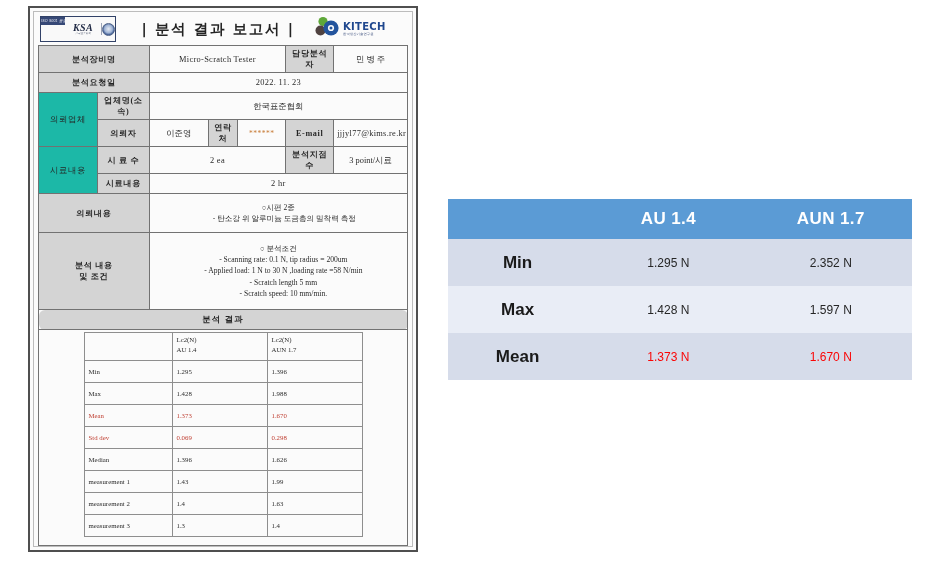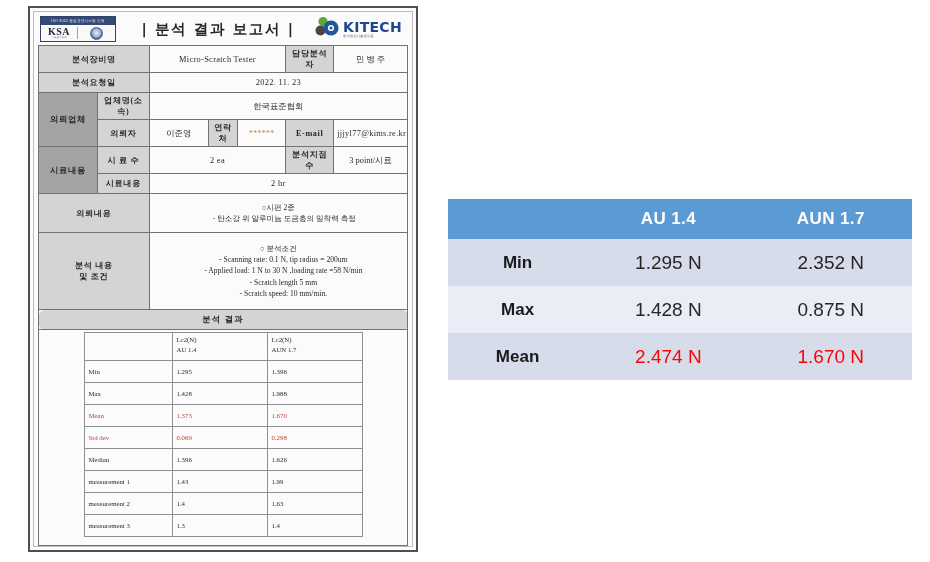"KSA" .ksa-logo { flex-direction: column -> row; font-style: none -> italic }
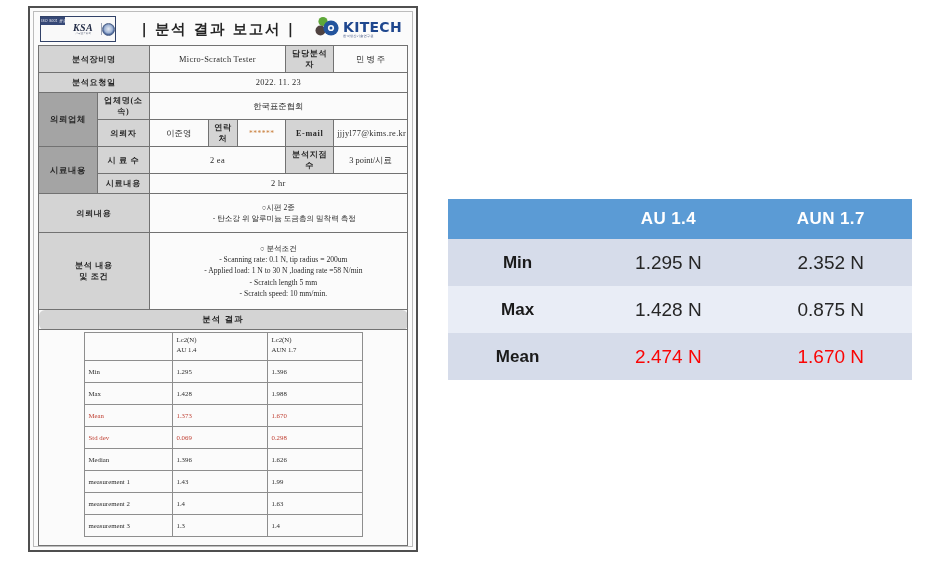"KITECH" .kitech-name { font-size: 14px -> 10px }
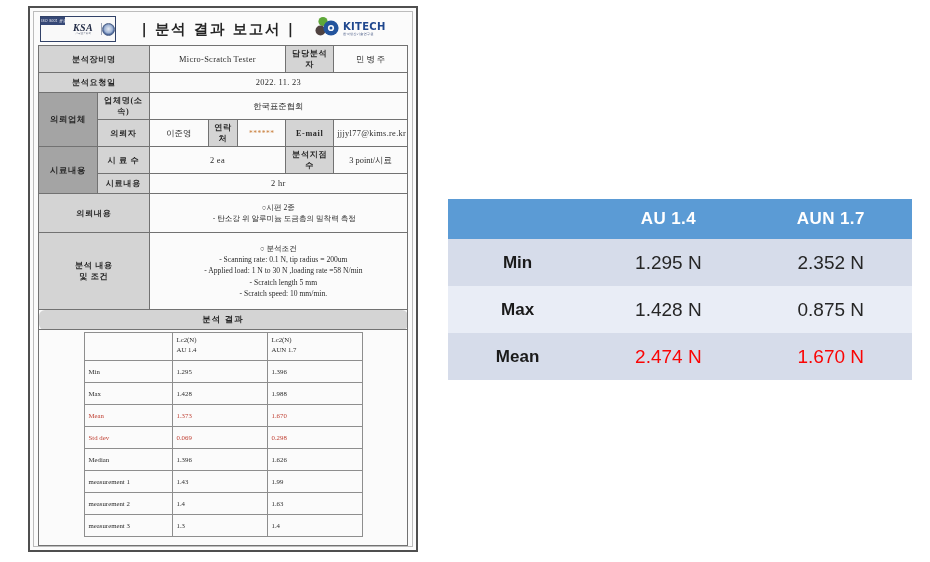"의뢰업체" td.lbl-tall { background: #a3a3a3 -> #14b8a6; font-weight: bold -> normal }
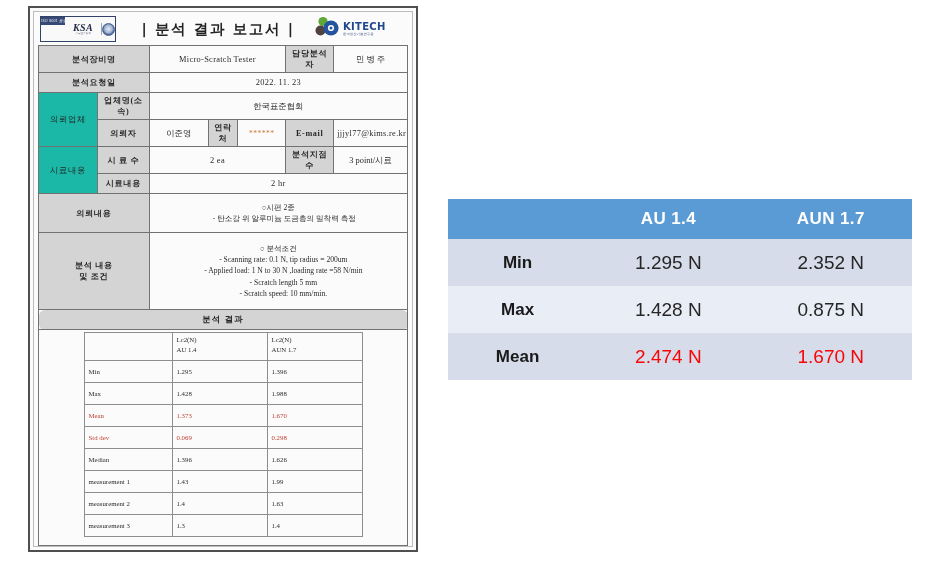"1.295 N" table.summary th, table.summary td { font-size: 19px -> 12px }
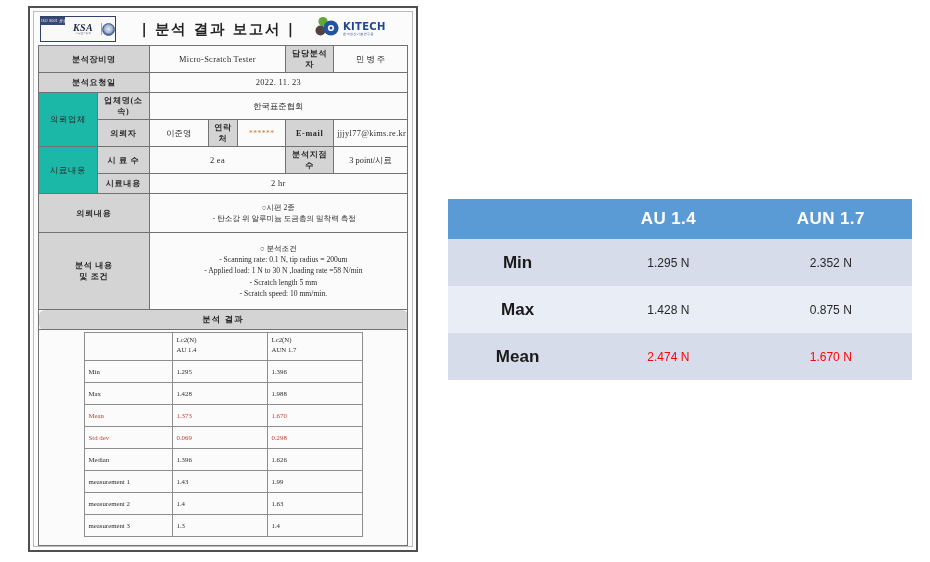"0.875 N" td.colsep { text: 0.875 -> 1.597 }
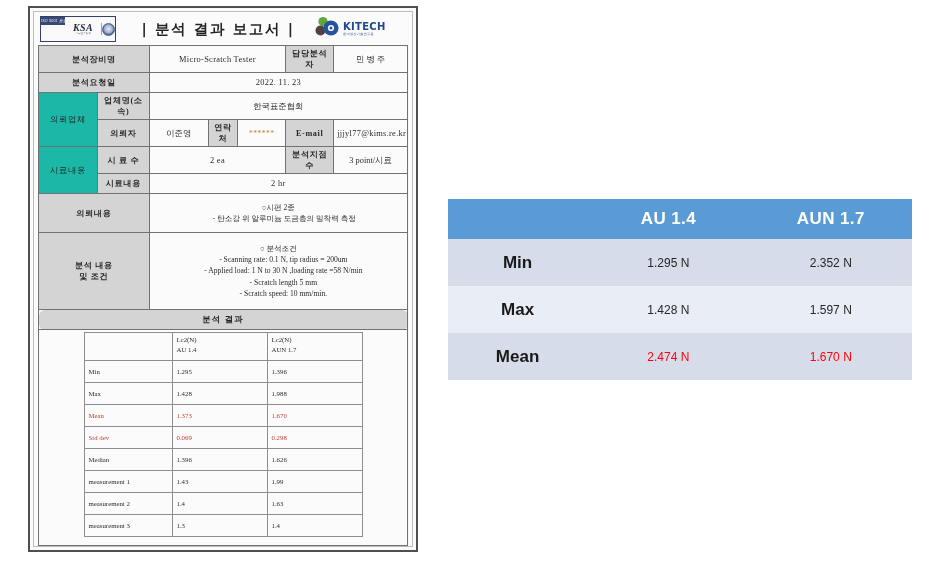"2.474 N" td.colsep { text: 2.474 -> 1.373 }
